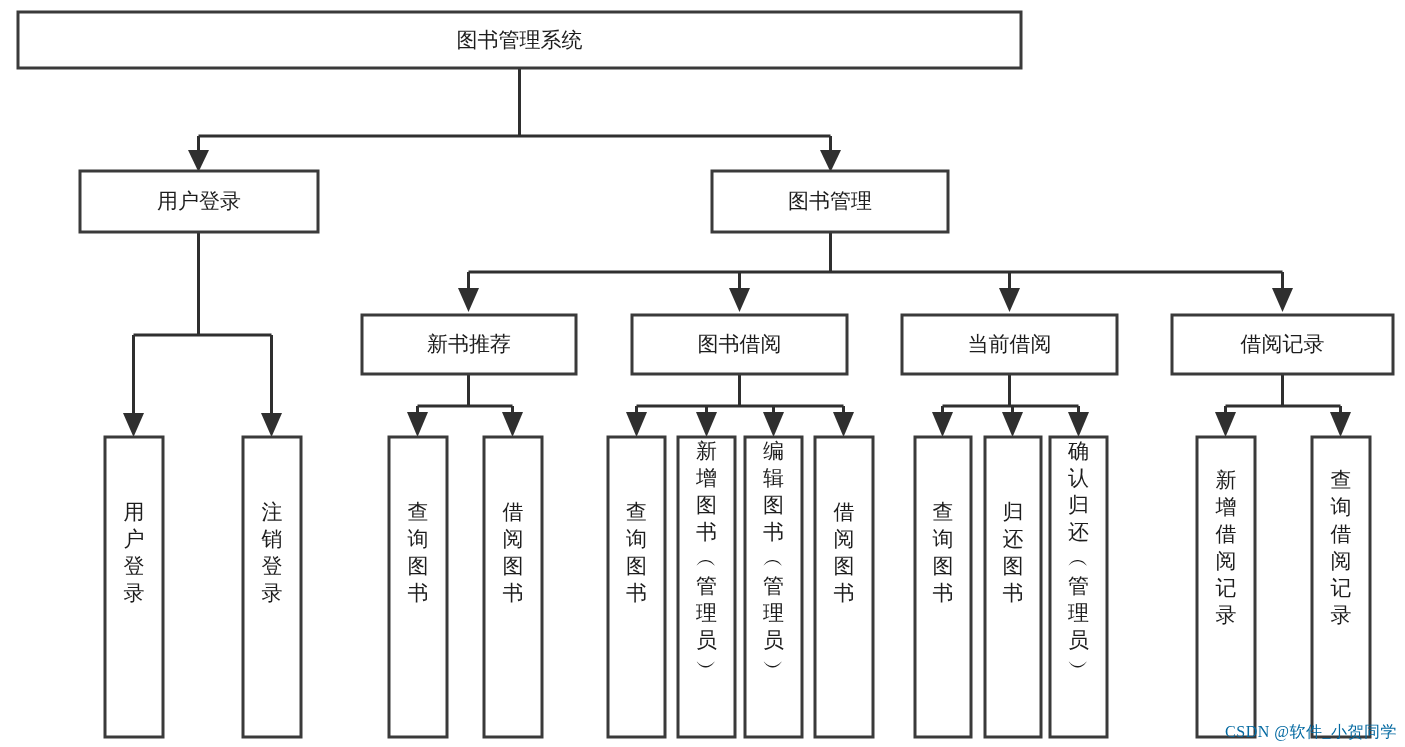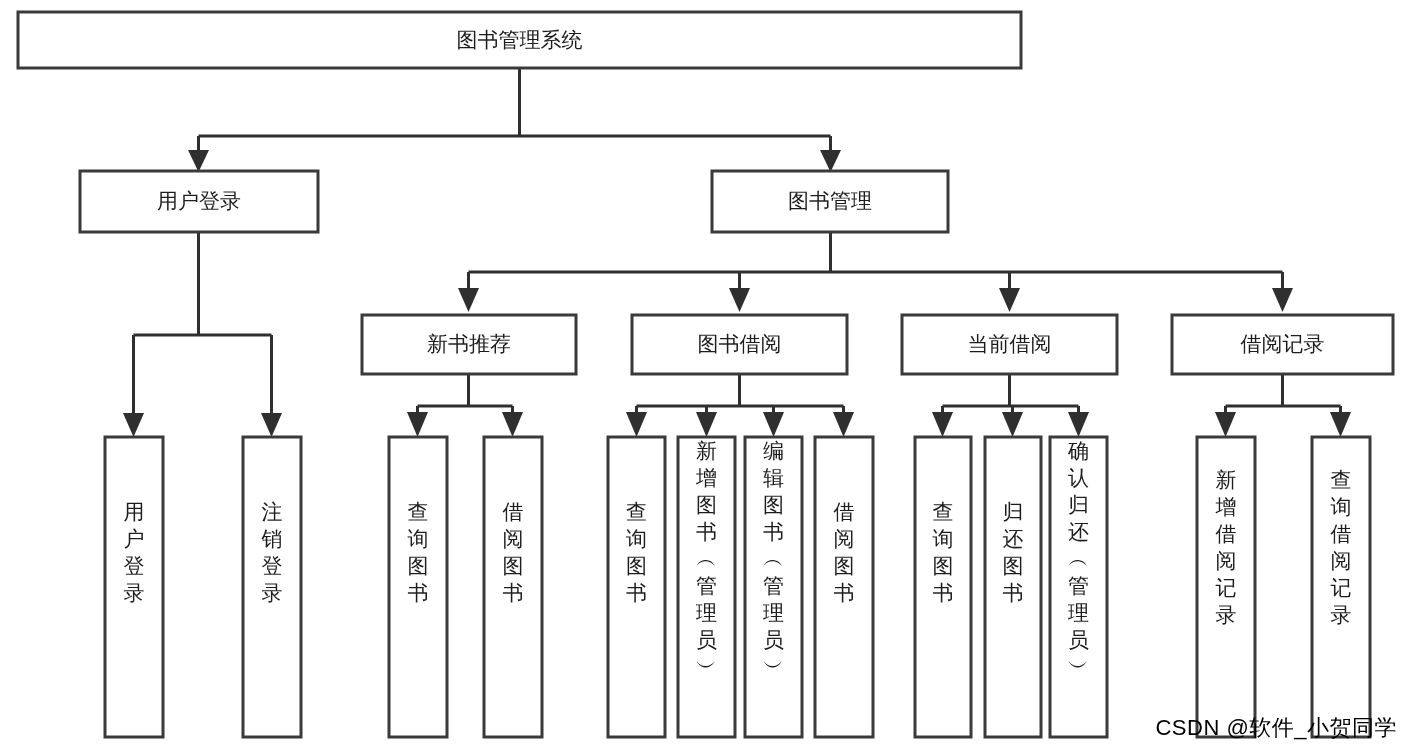"CSDN @软件_小贺同学" .watermark { color: #000000 -> #0369a1; font-family: Liberation Sans, sans-serif -> Liberation Serif, serif; font-size: 22px -> 16px }
